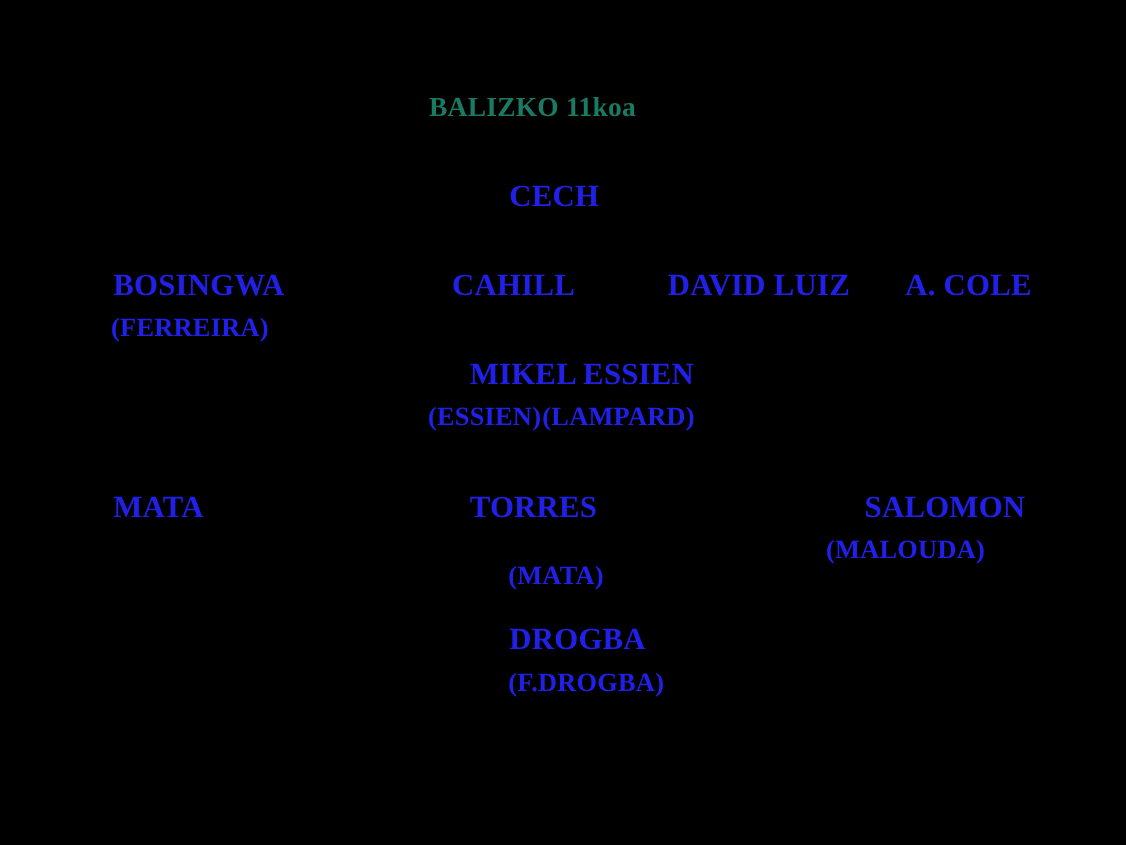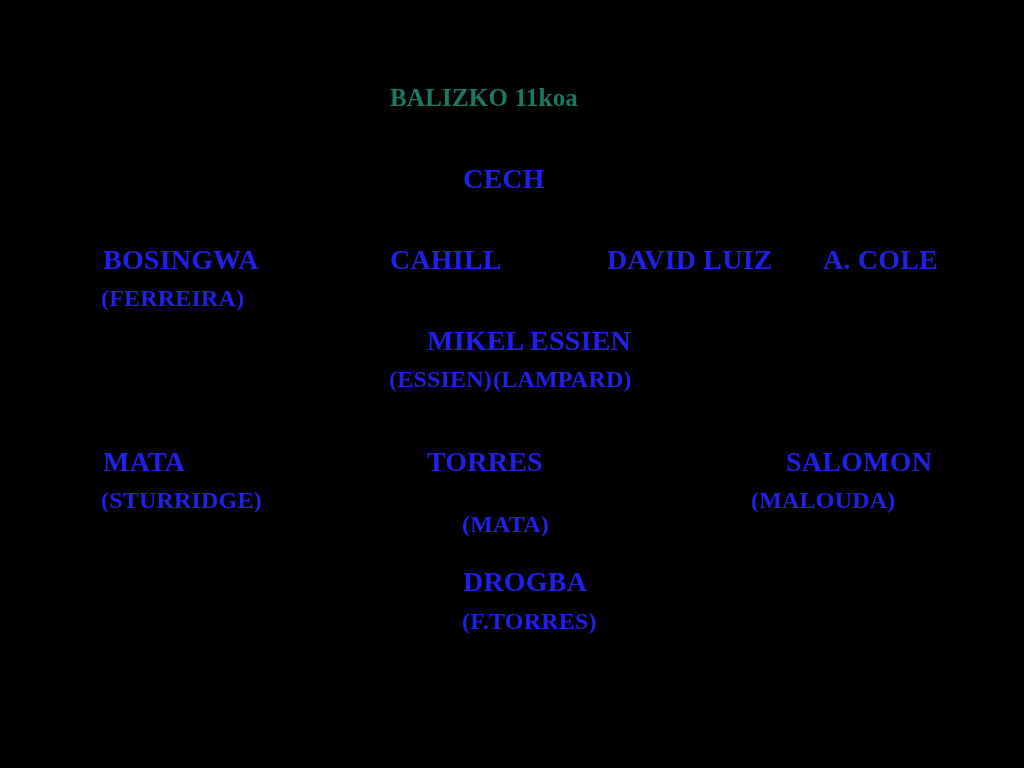"CAHILL" div.txt { left: 390px -> 411px }
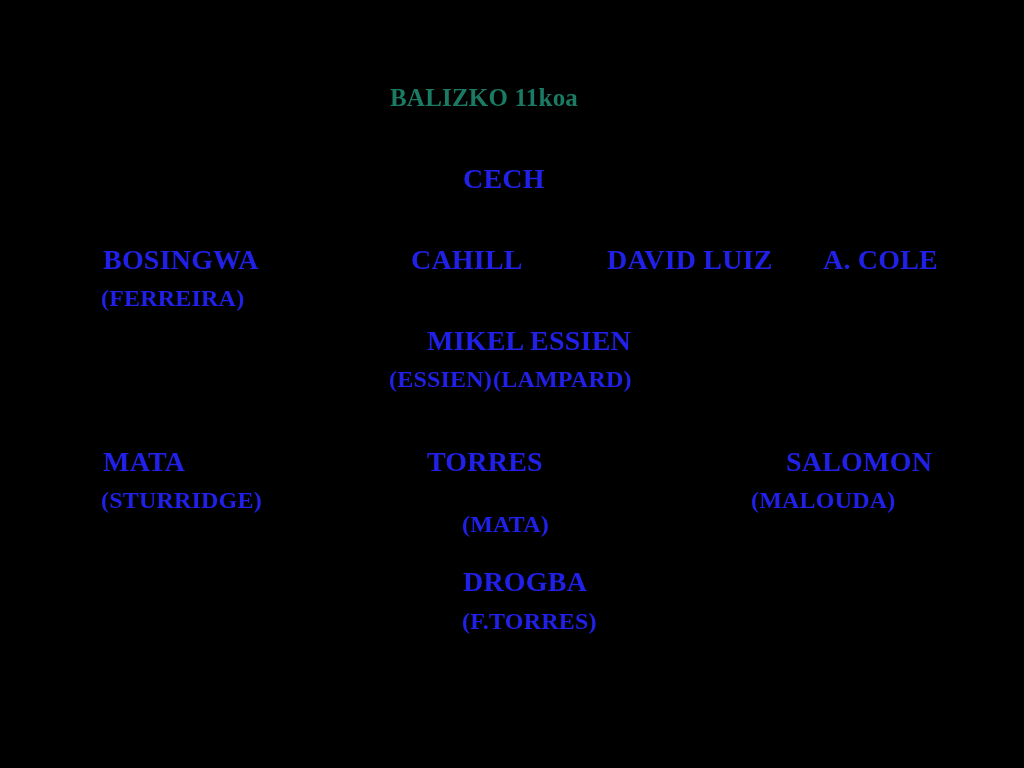"(STURRIDGE)" div.txt { html: <div>(STURRIDGE)</div> -> none }
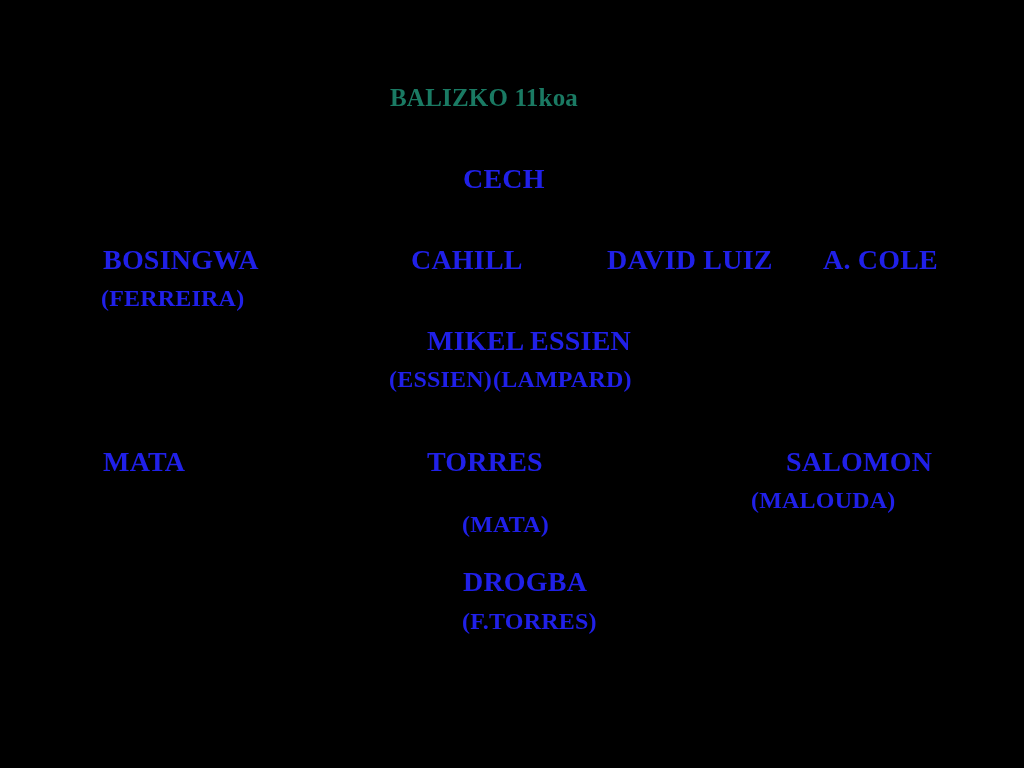"(F.TORRES)" div.txt { text: F.TORRES -> F.DROGBA }
